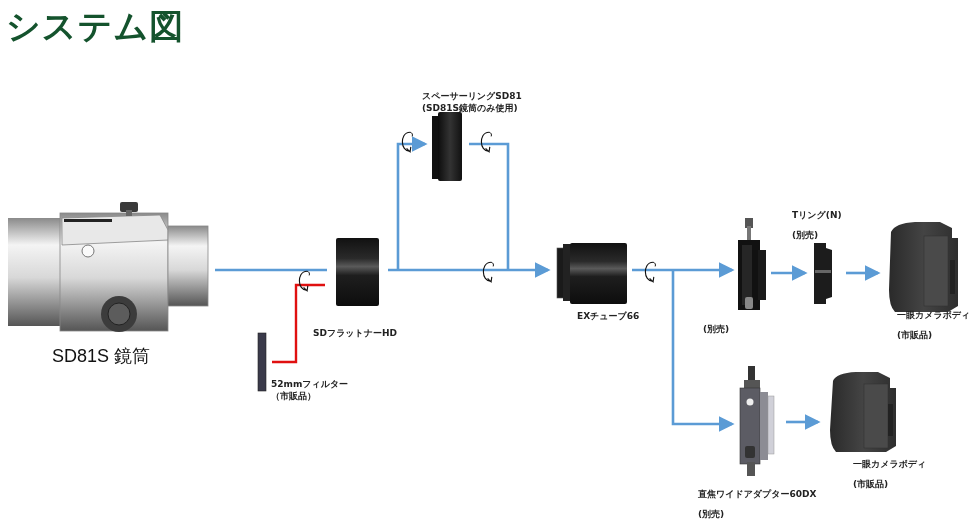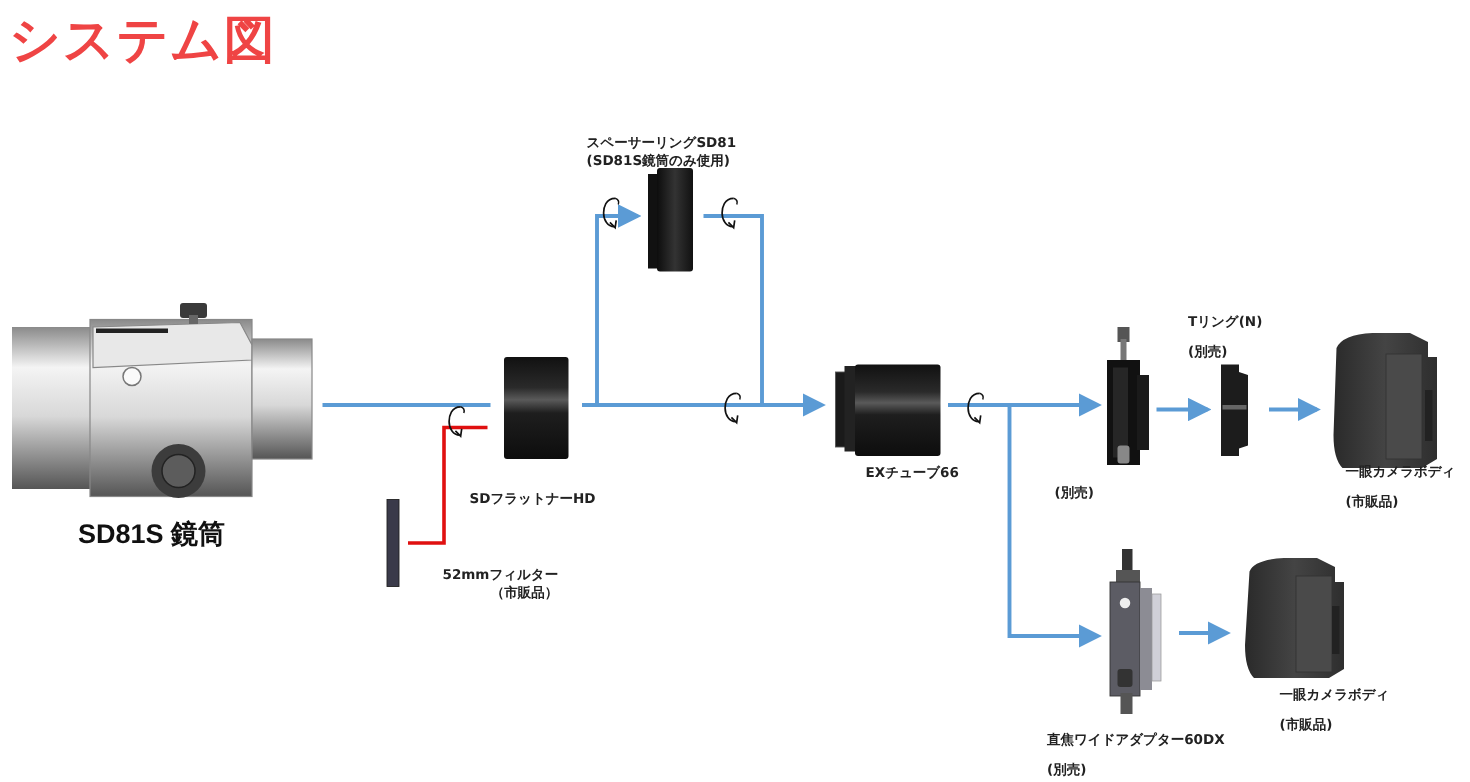"システム図" .title { color: #ef4444 -> #14532d }
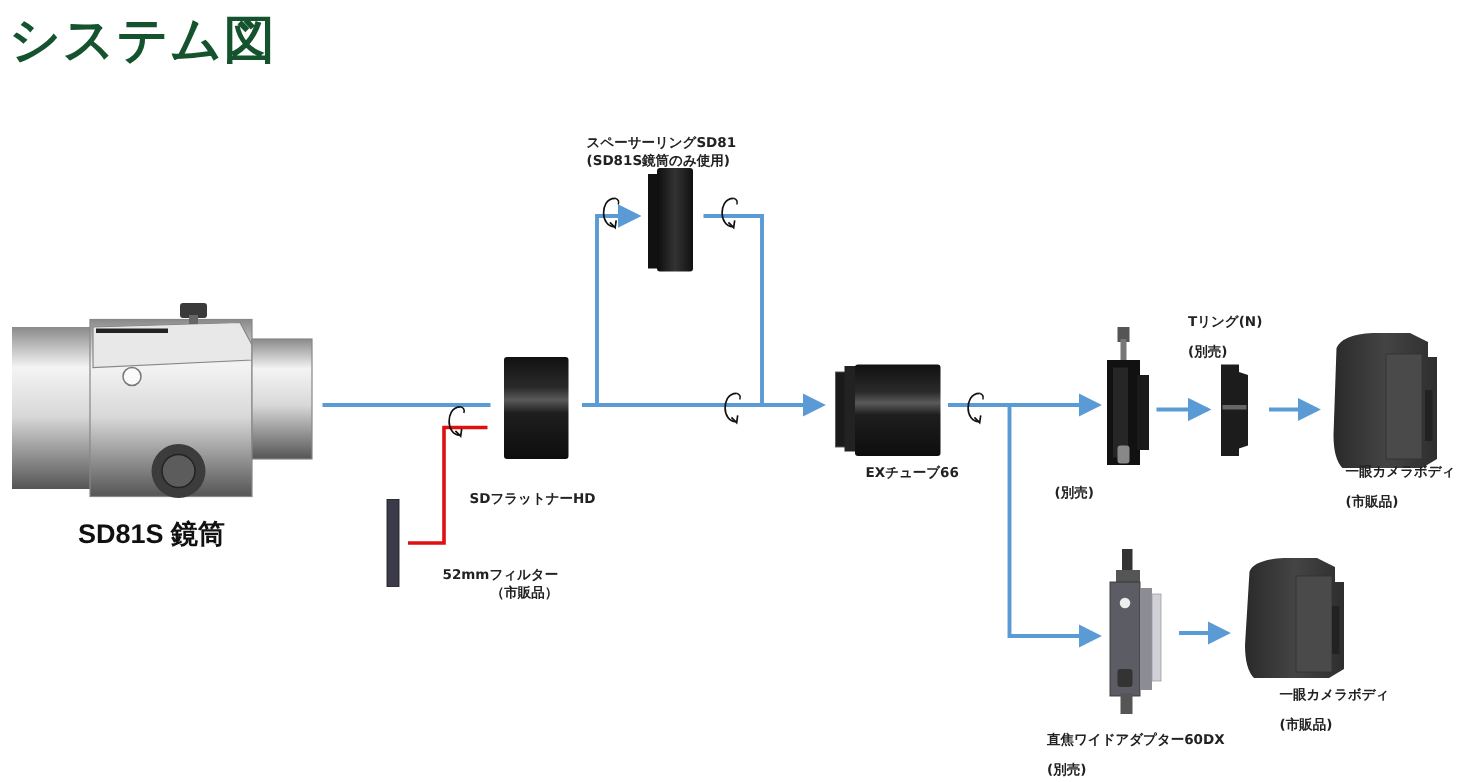"スペーサーリングSD81" div.lbl { left: 391px -> 422px }
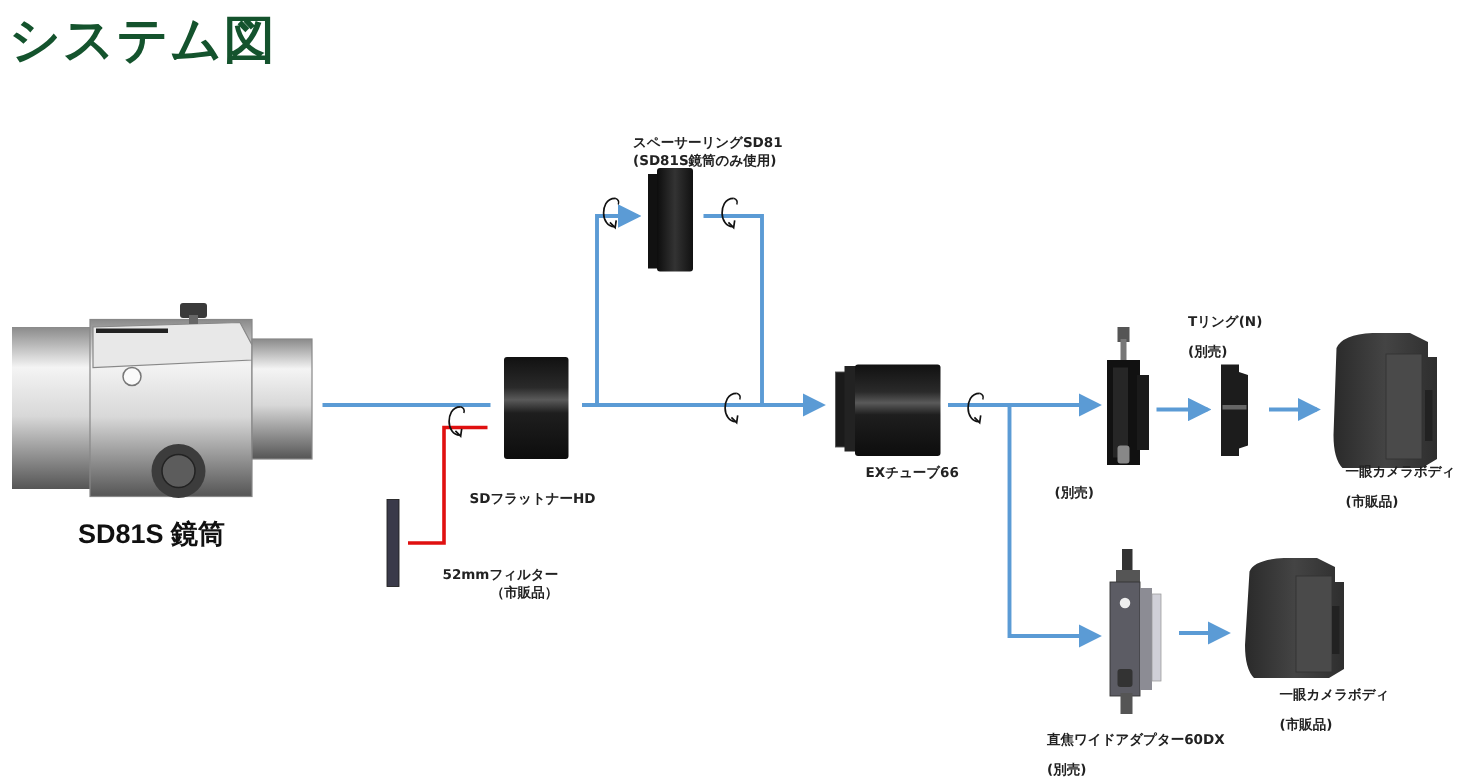"SD81S 鏡筒" .scope-lbl { font-weight: bold -> none }
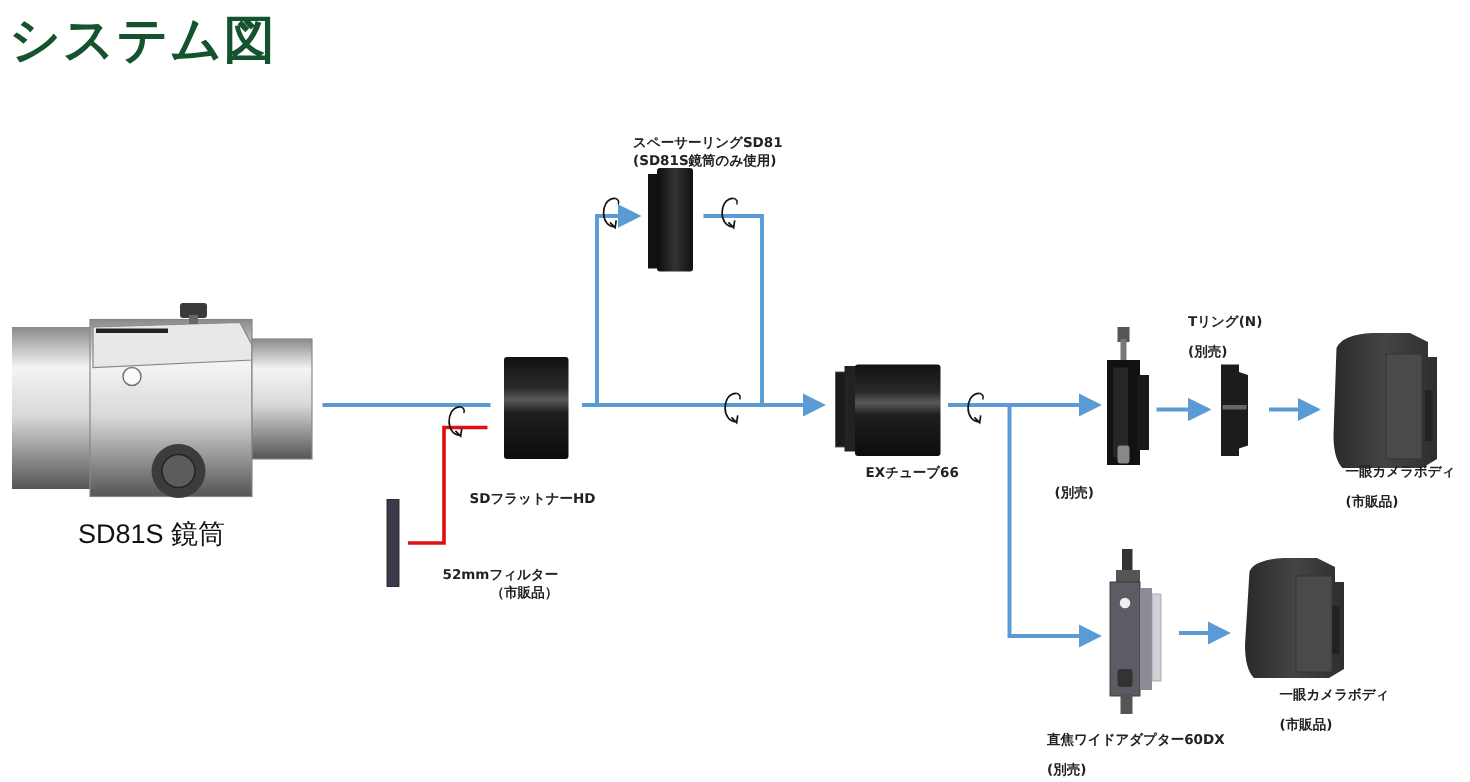"52mmフィルター" div.lbl { margin-left: 24px -> none; text-align: right -> left }
